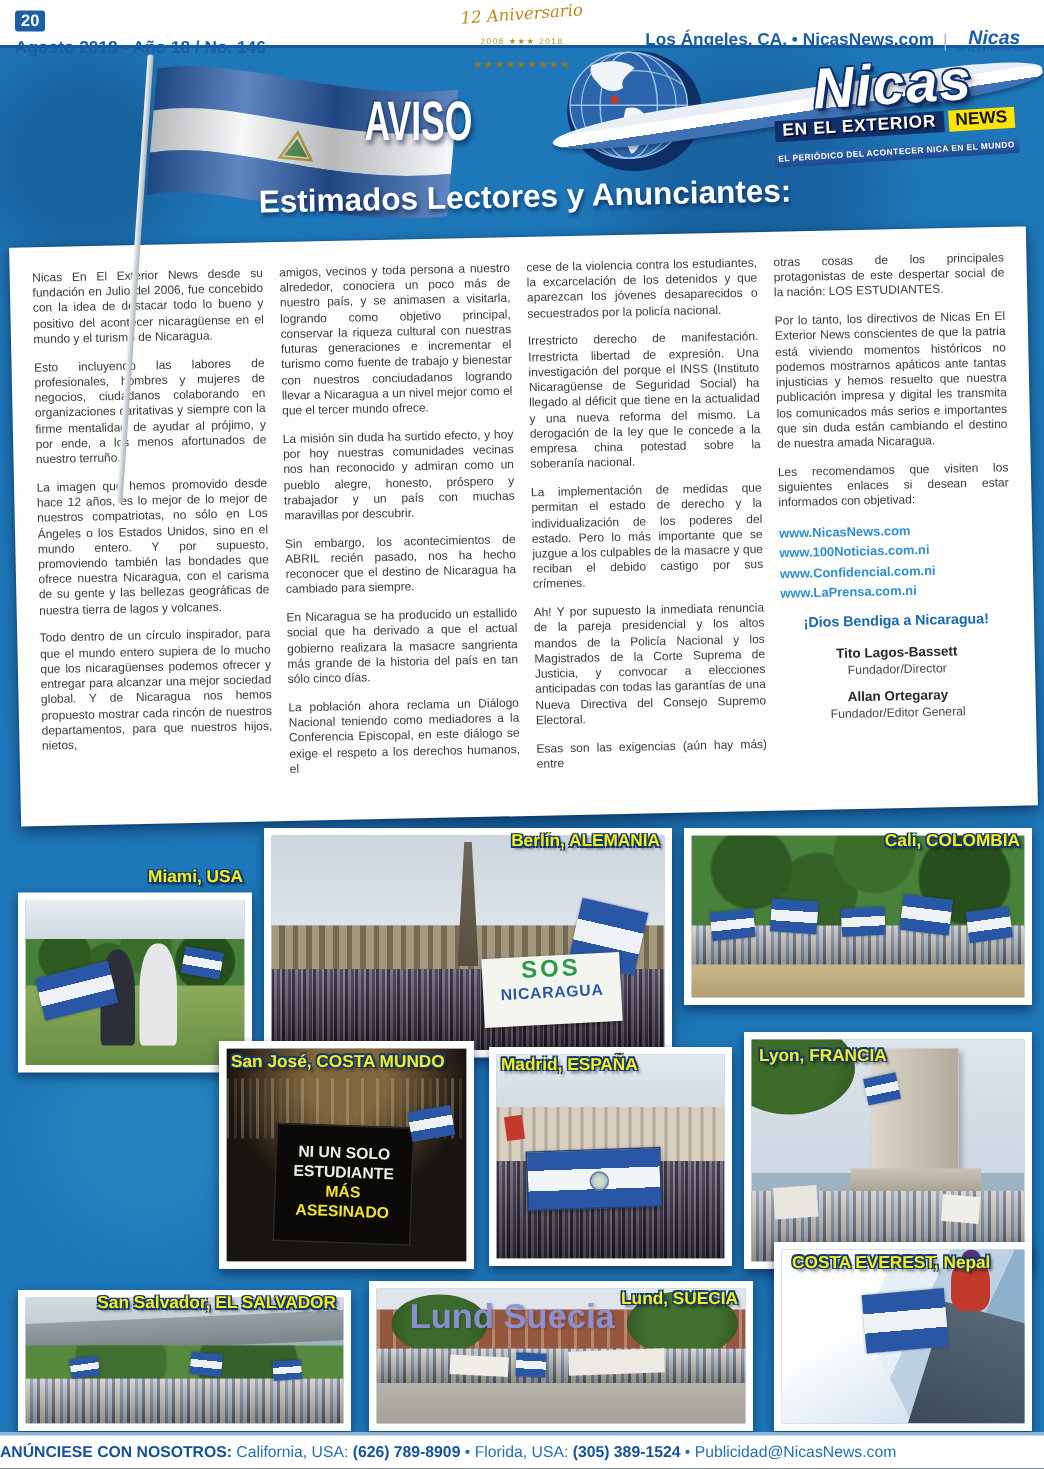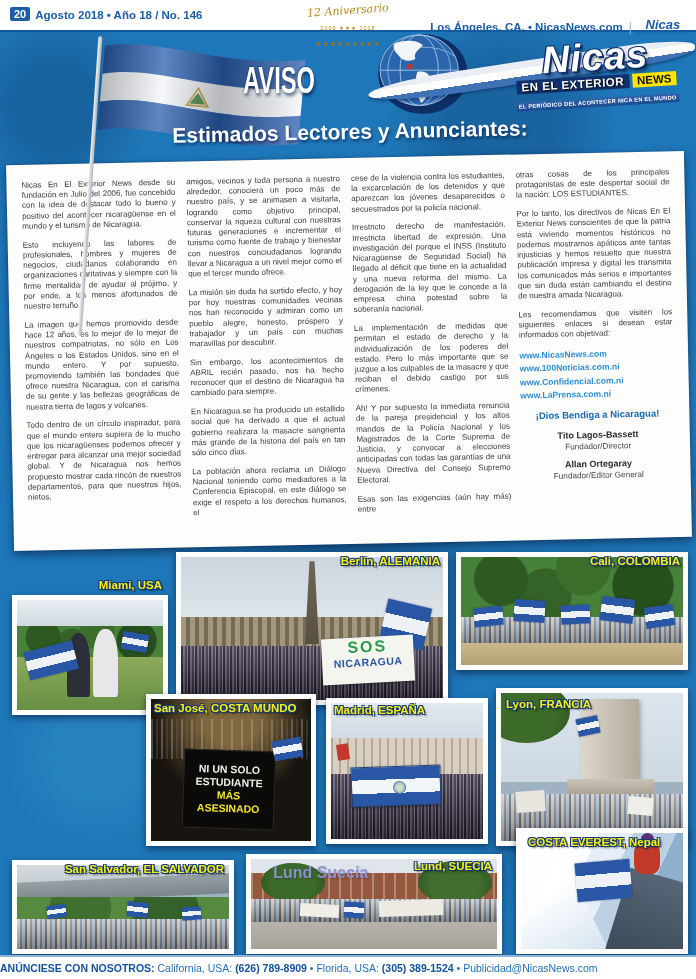"20" .strip-left { align-items: flex-end -> flex-start; flex-direction: none -> column }
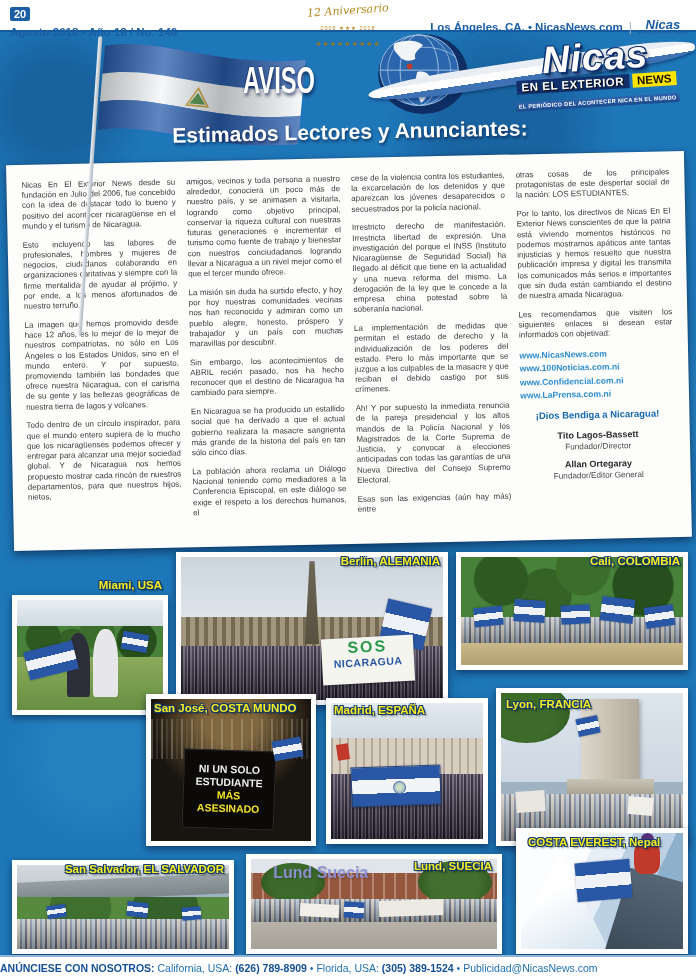"Lund Suecia" .lu-mark { font-size: 16px -> 23px }
